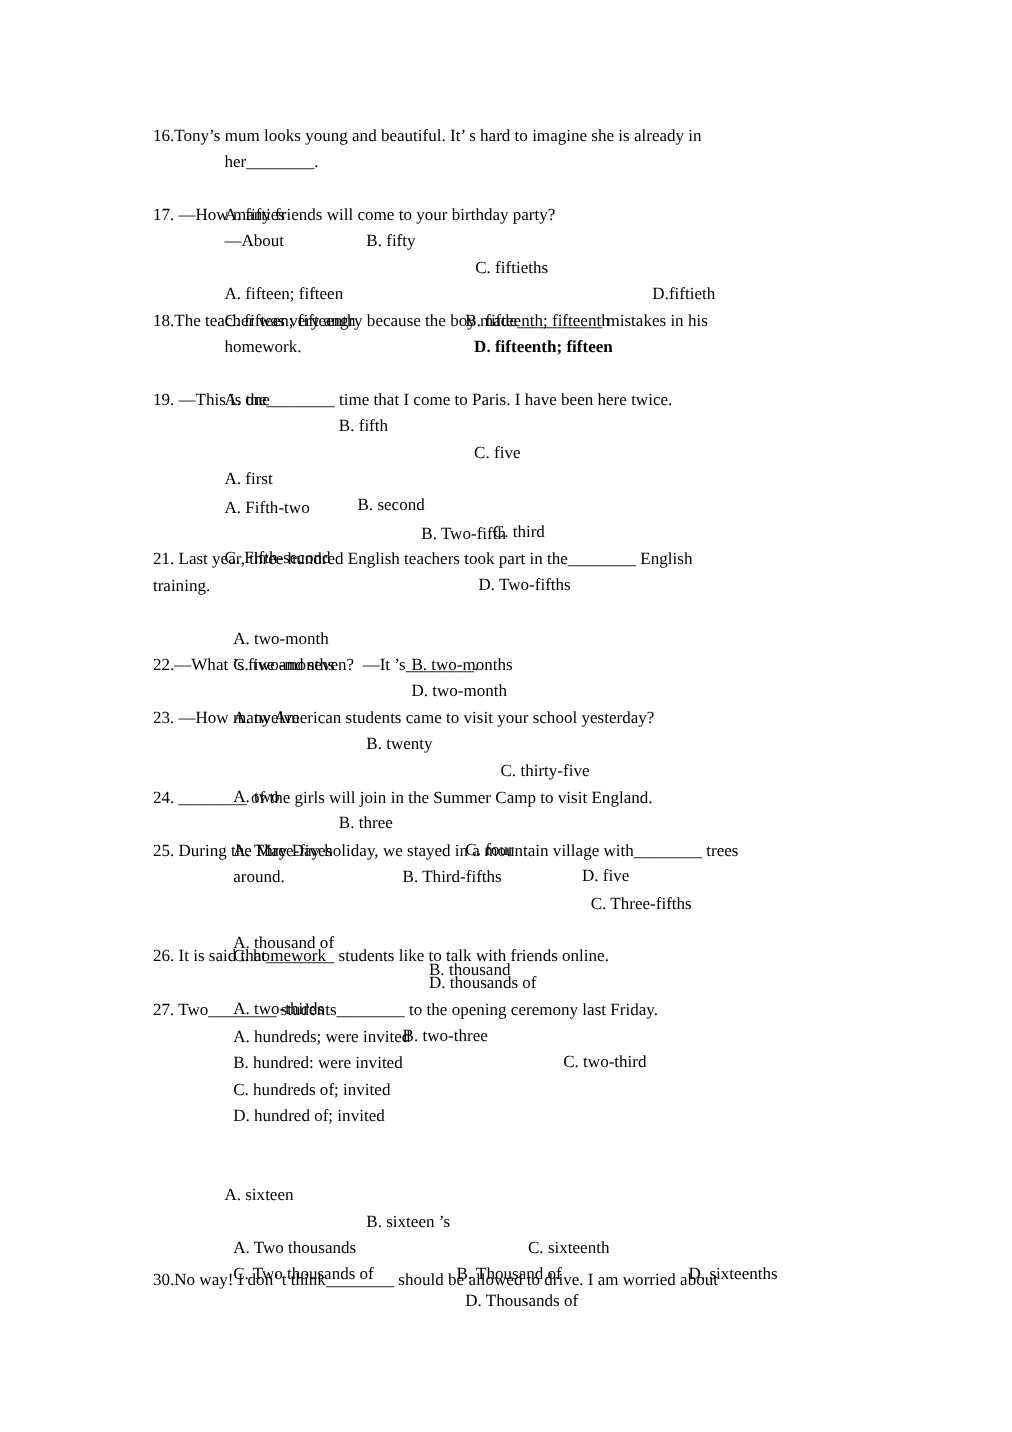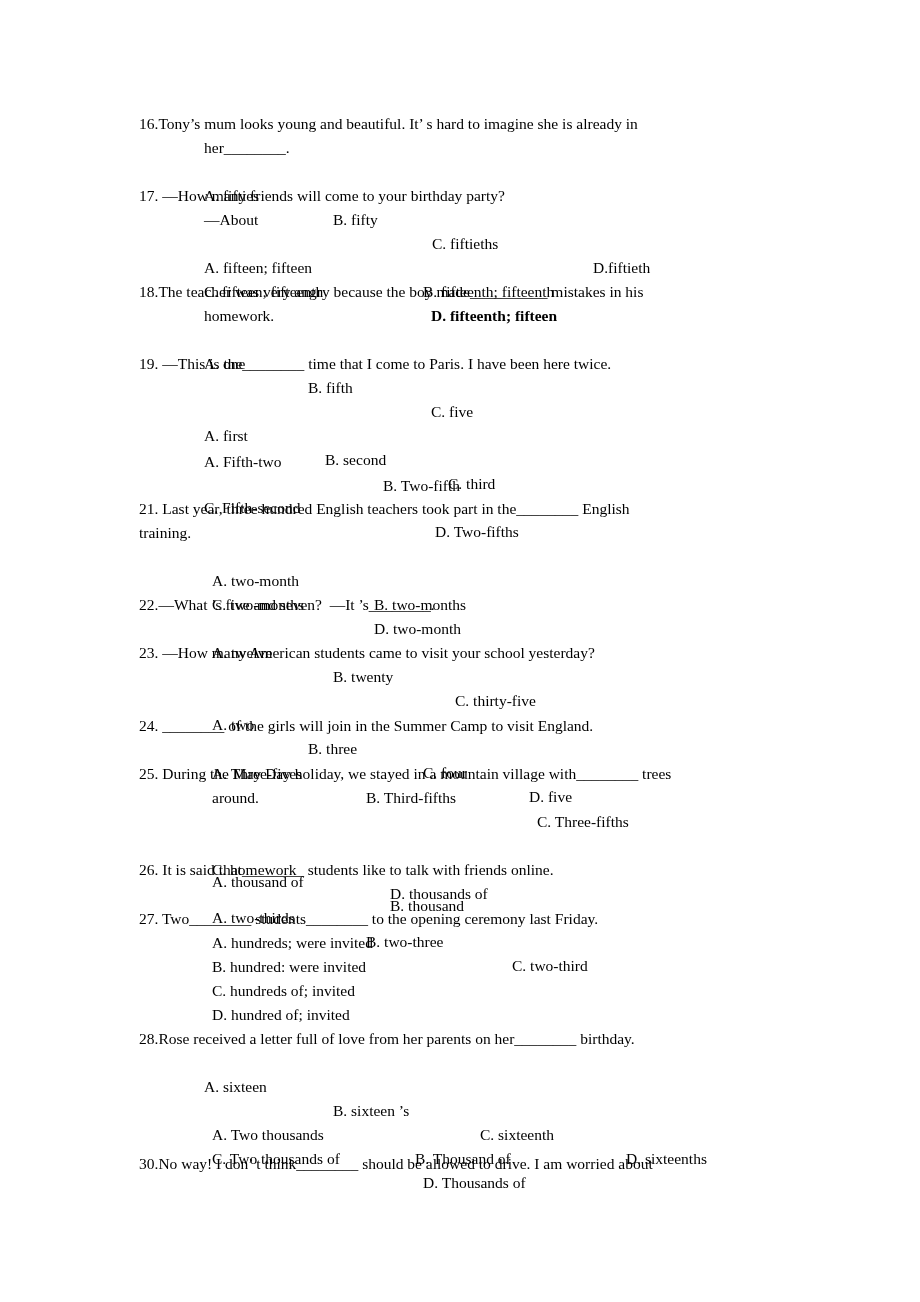"A. thousand of" div.ln { top: 846px -> 822px }
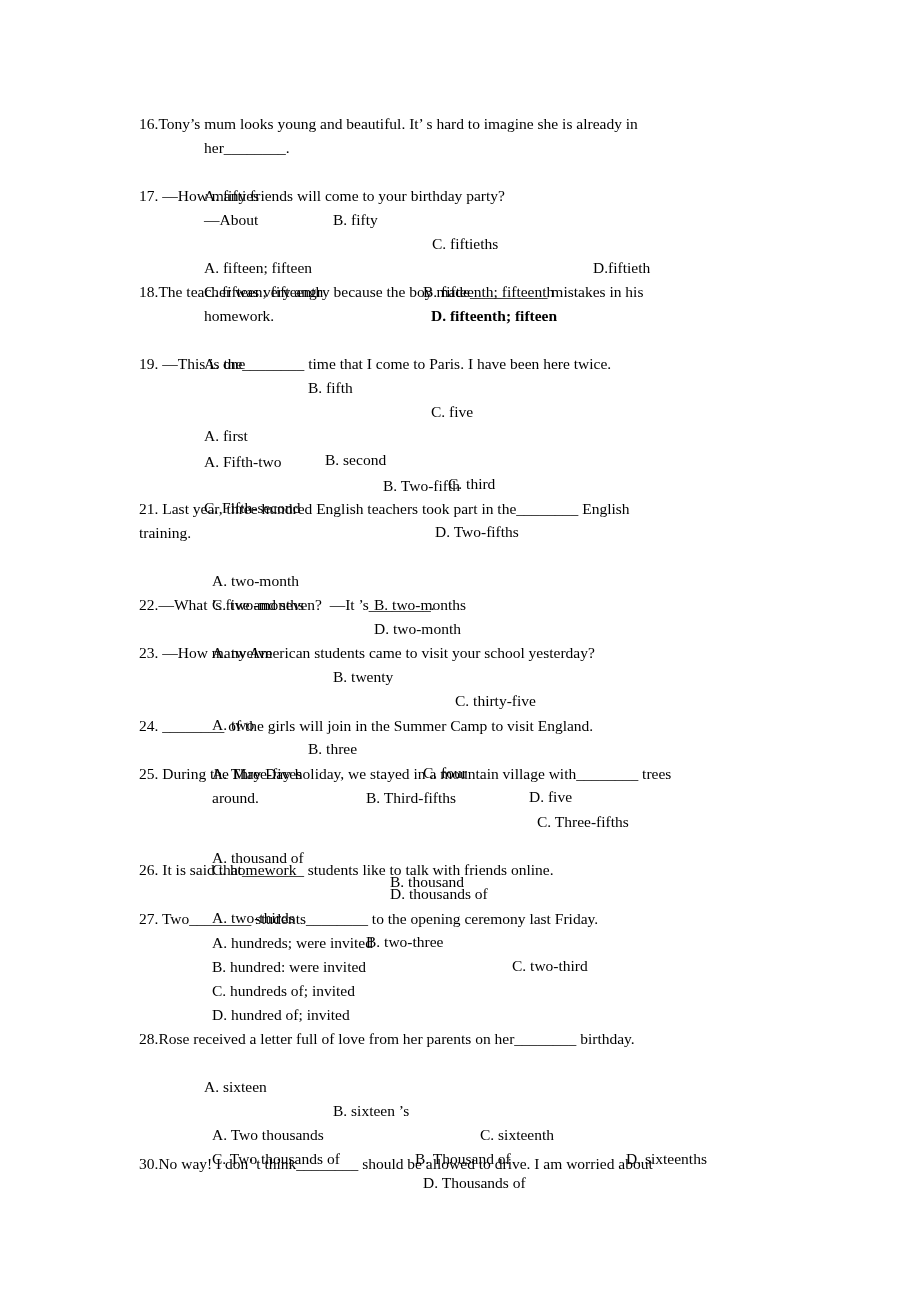"28.Rose received a letter full" div.ln { html: <div>28.Rose received a letter full of love from her parents on her________ birthday.</div> -> none }
